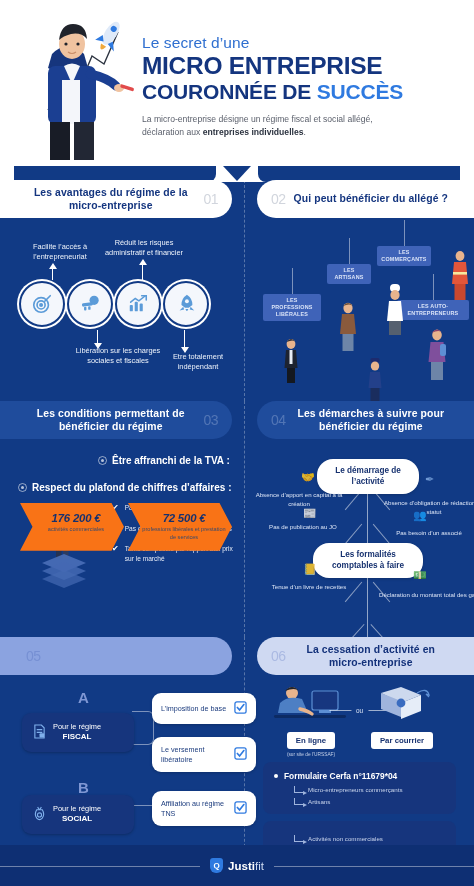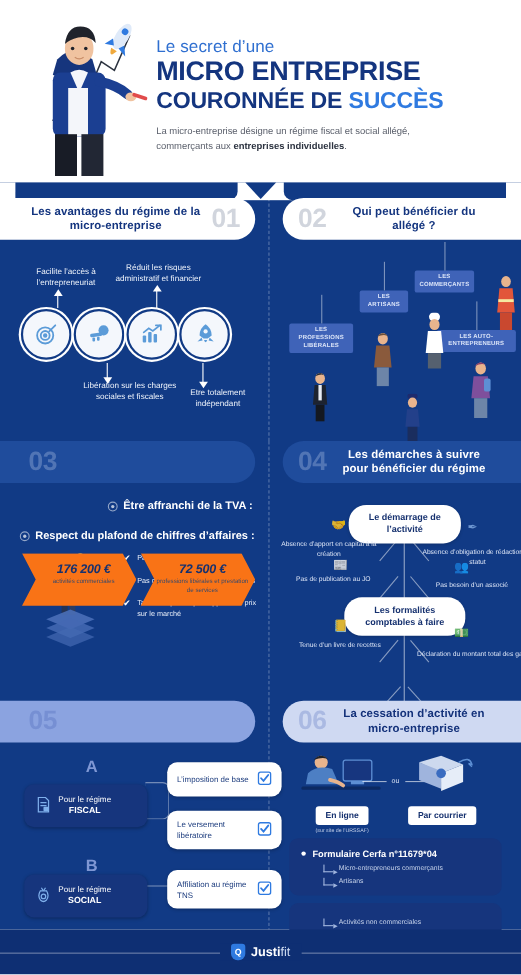"La micro-entreprise désigne un régime" span { text: commerçants -> déclaration }
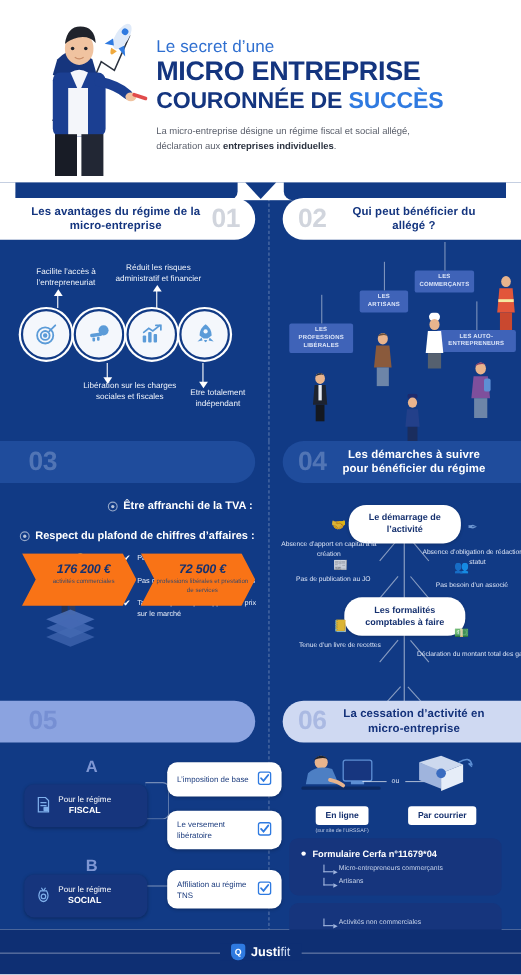"01" .pill-num { font-size: 24px -> 14px; font-weight: bold -> normal }
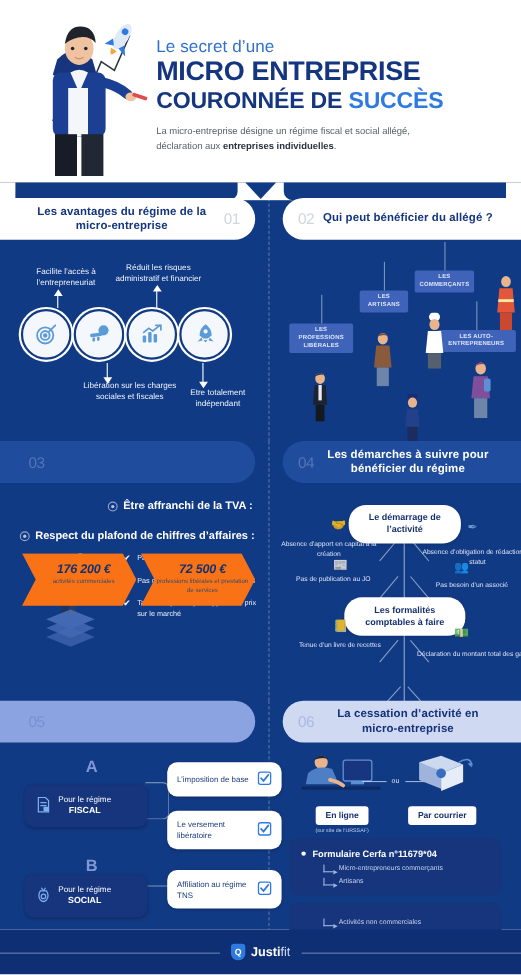"Les conditions permettant de bénéficier" div.pill-title { html: none -> <div>Les conditions permettant de bénéficier du régime</div> }
